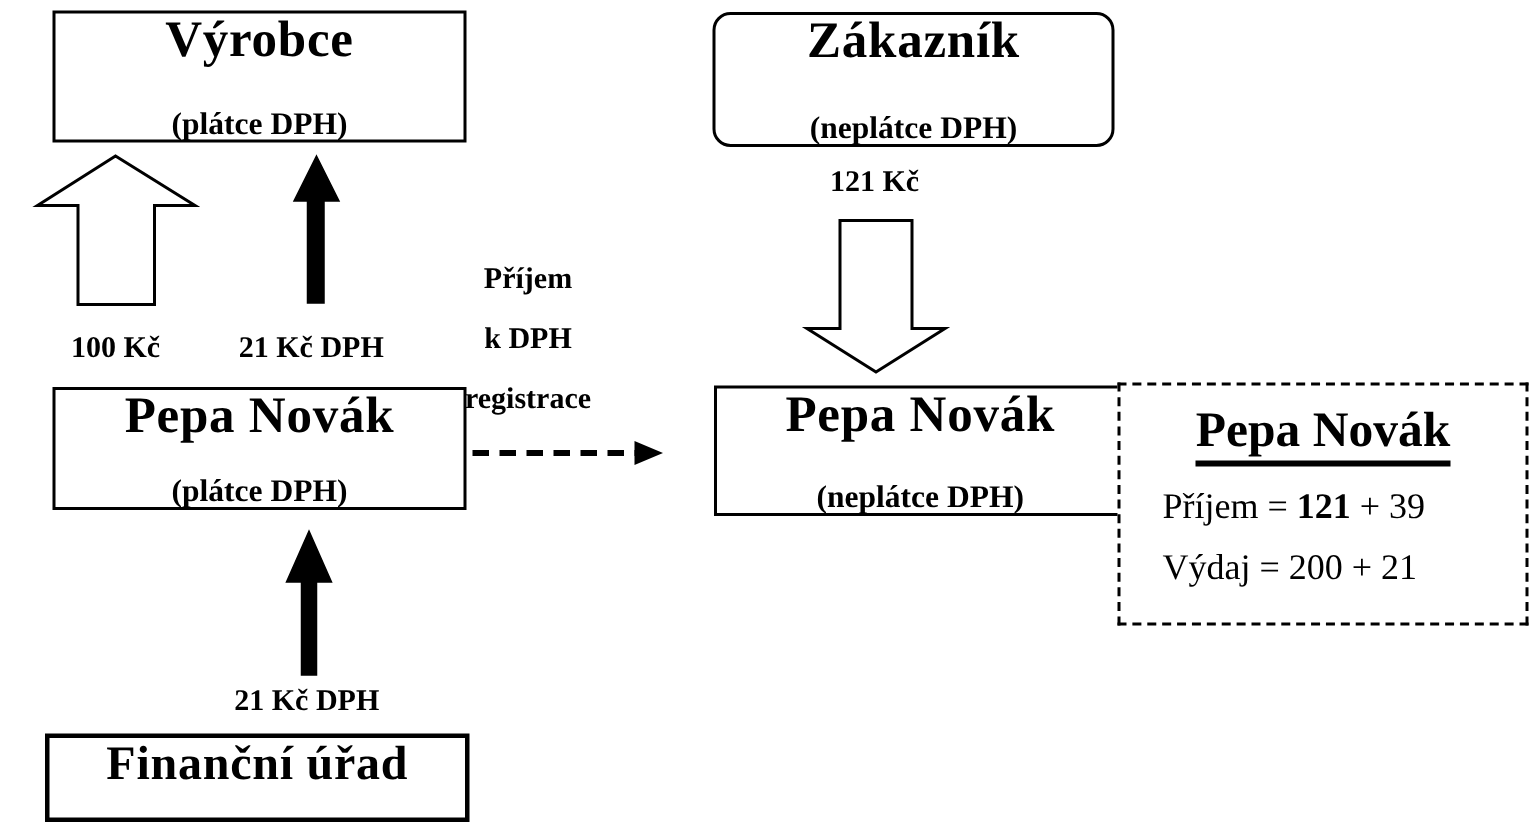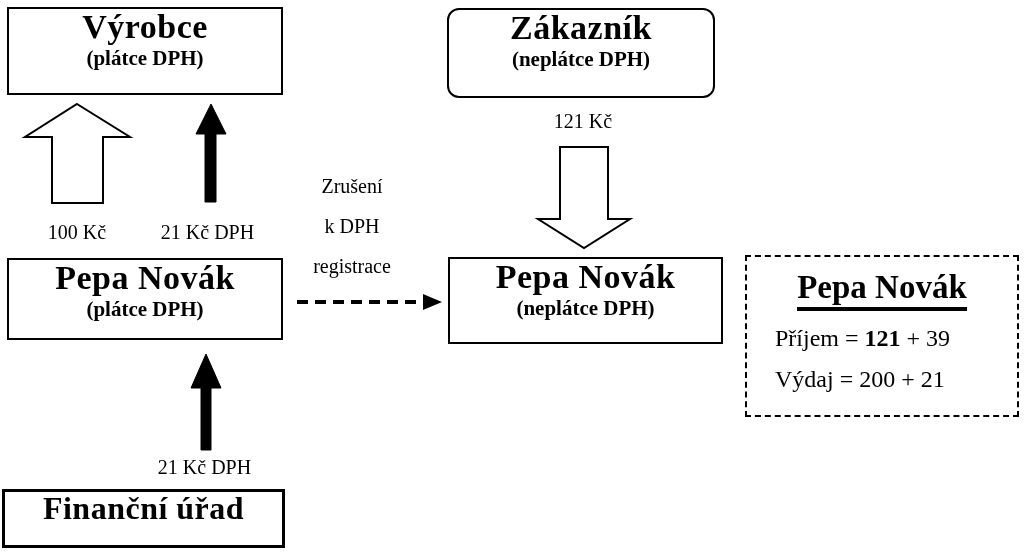"Výrobce" .box { justify-content: flex-start -> space-between; margin-left: none -> 28px }
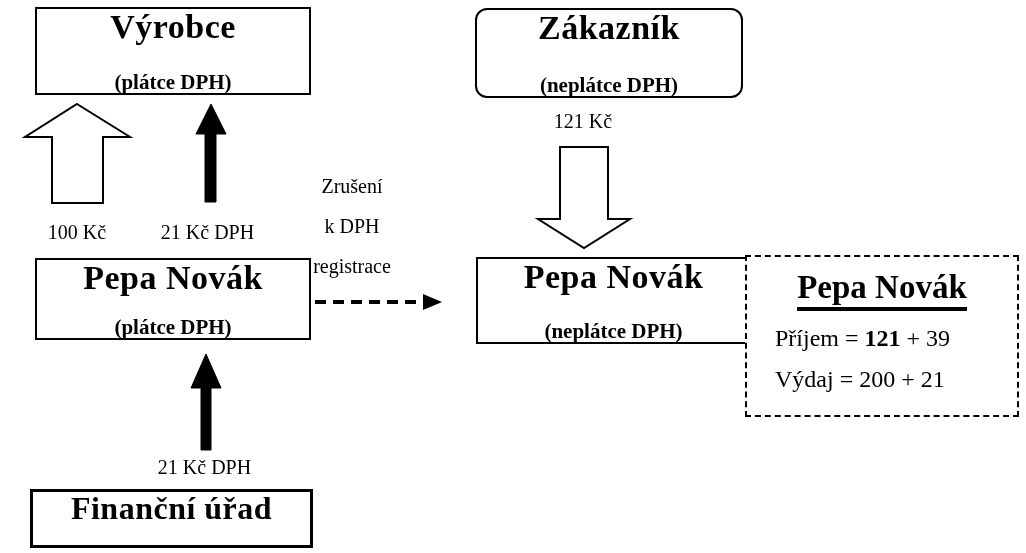"121 Kč" .flow-label { font-weight: normal -> bold }
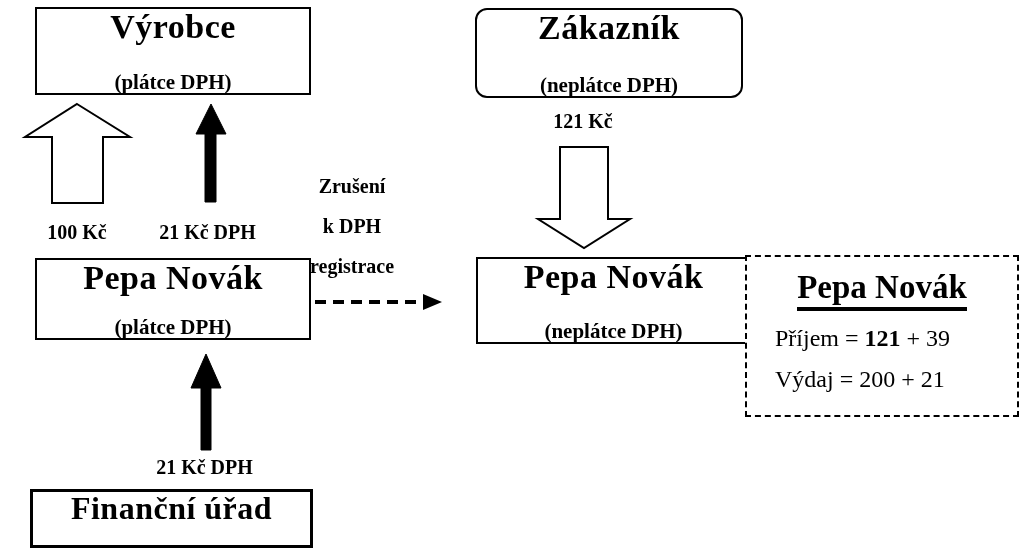"Zrušení" div { text: Zrušení -> Příjem }
